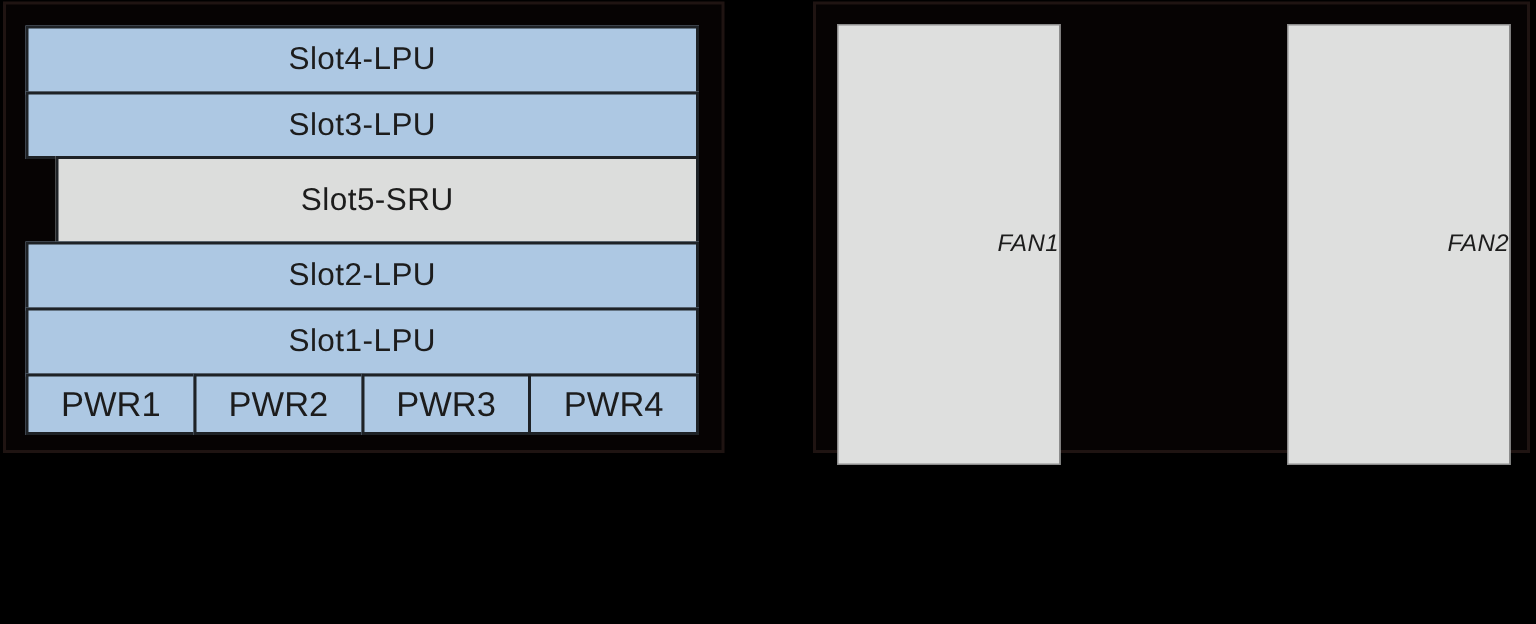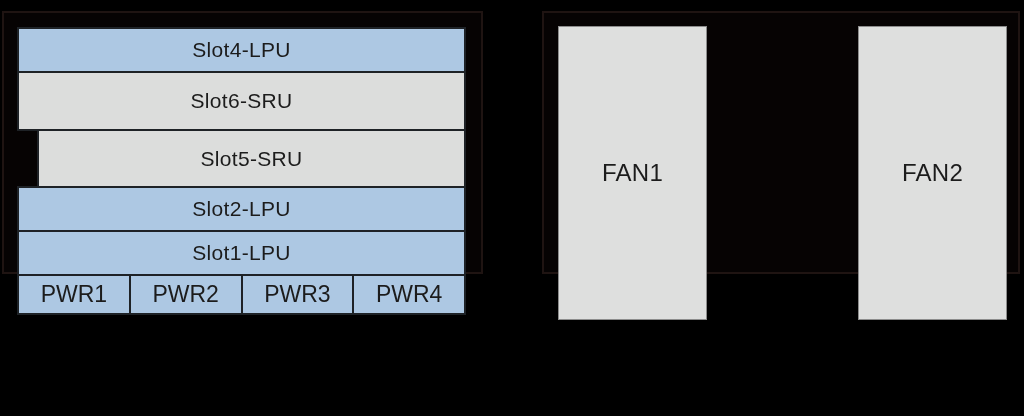"Slot4-LPU" .panel { height: 263px -> 301px; top: 11px -> 1px }
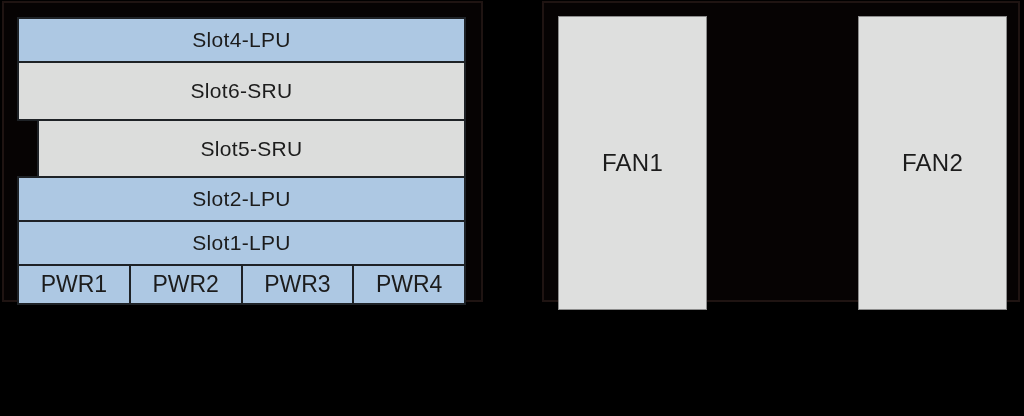"Slot3-LPU" div.slot-row { html: none -> <div> <span>Slot3-LPU</span> </div> }
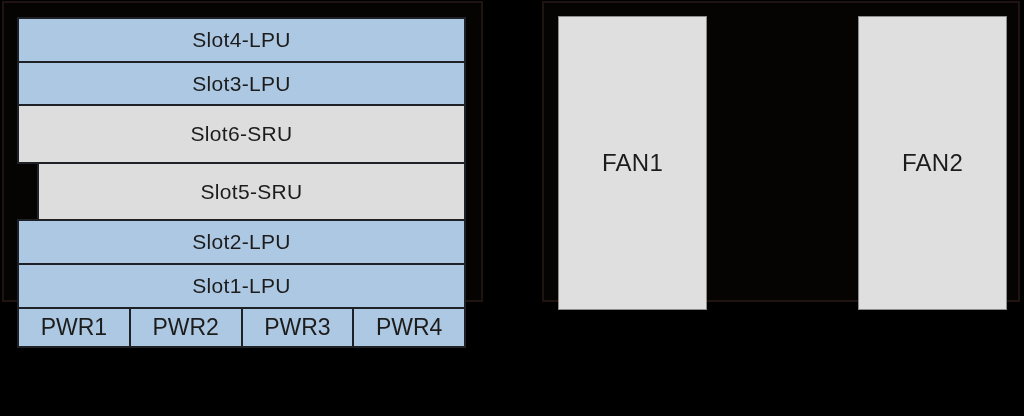"Slot6-SRU" div.slot-row { html: <div> <span>Slot6-SRU</span> </div> -> none }
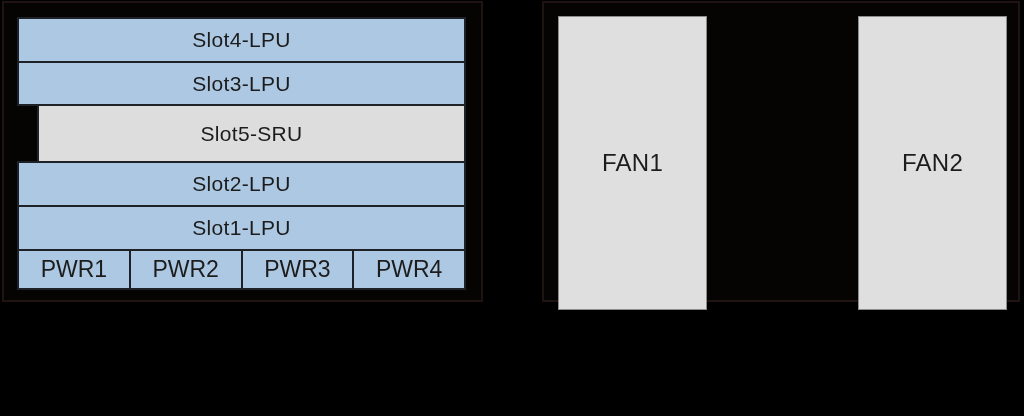"FAN1" .fan-box { font-size: 24px -> 16px; font-style: none -> italic; justify-content: center -> flex-end }
